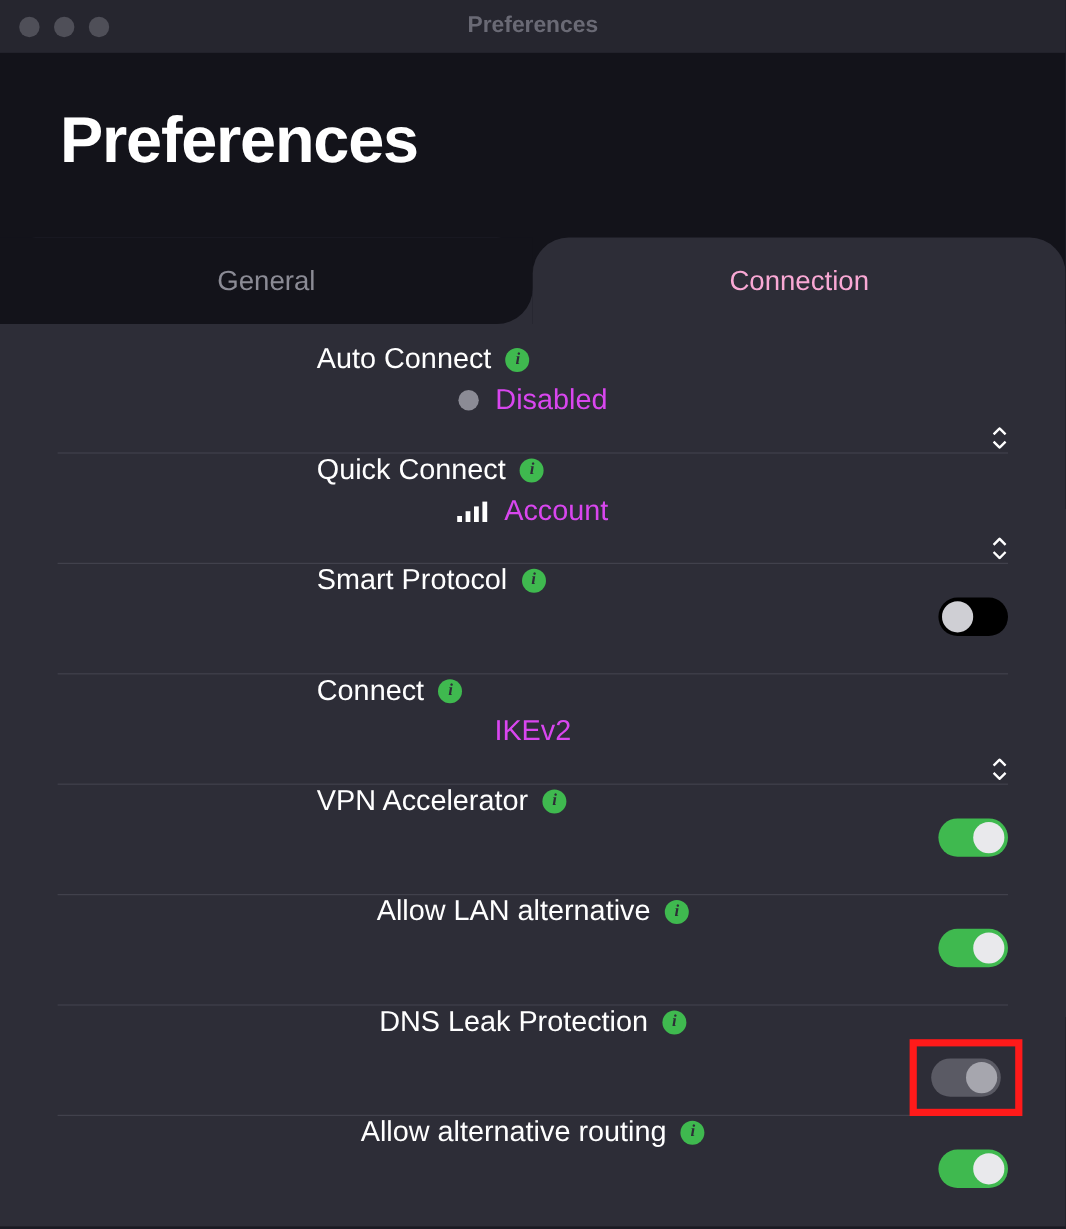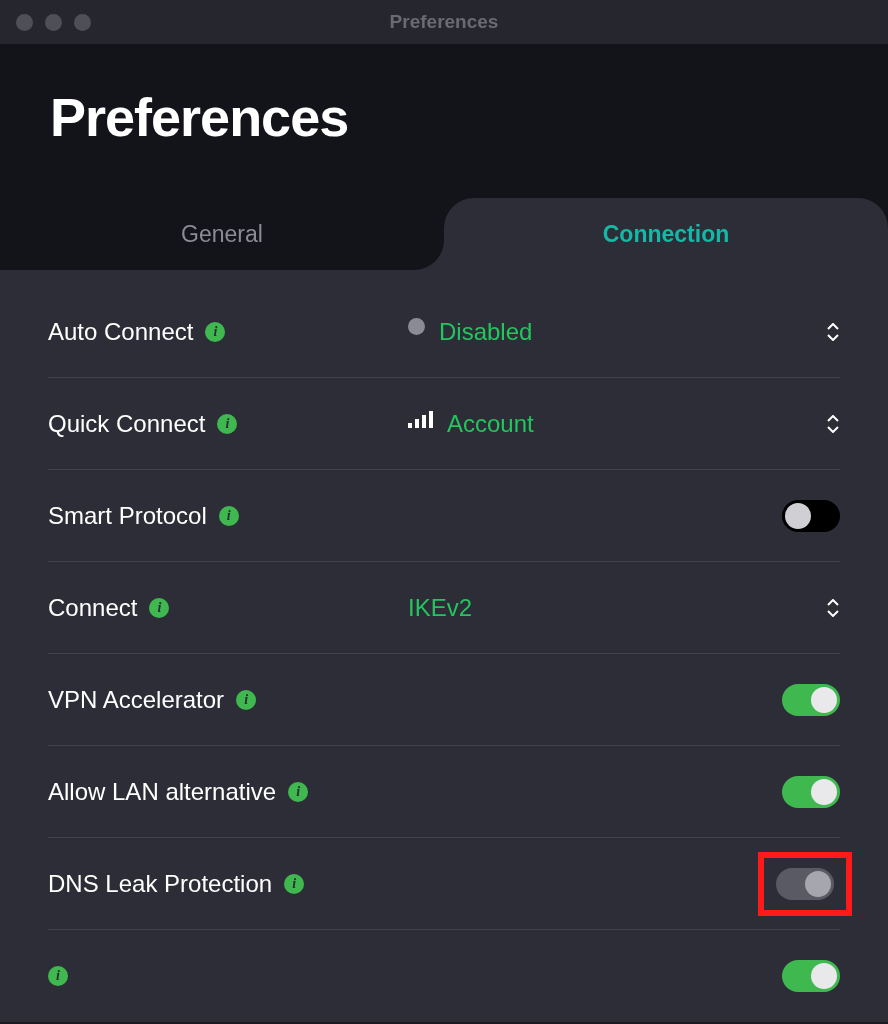"Connection" .tab.active { color: #14b8a6 -> #f9a8d4; font-weight: bold -> none }
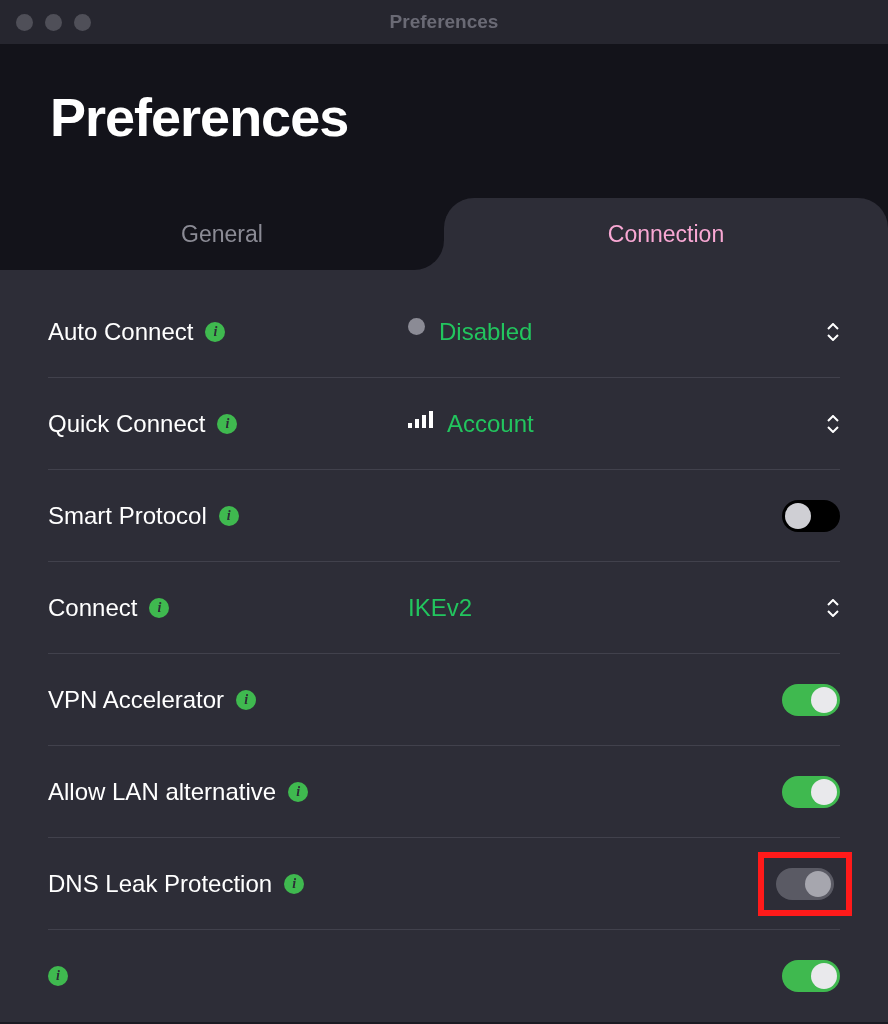"Auto Connect" .row { flex-direction: none -> column }
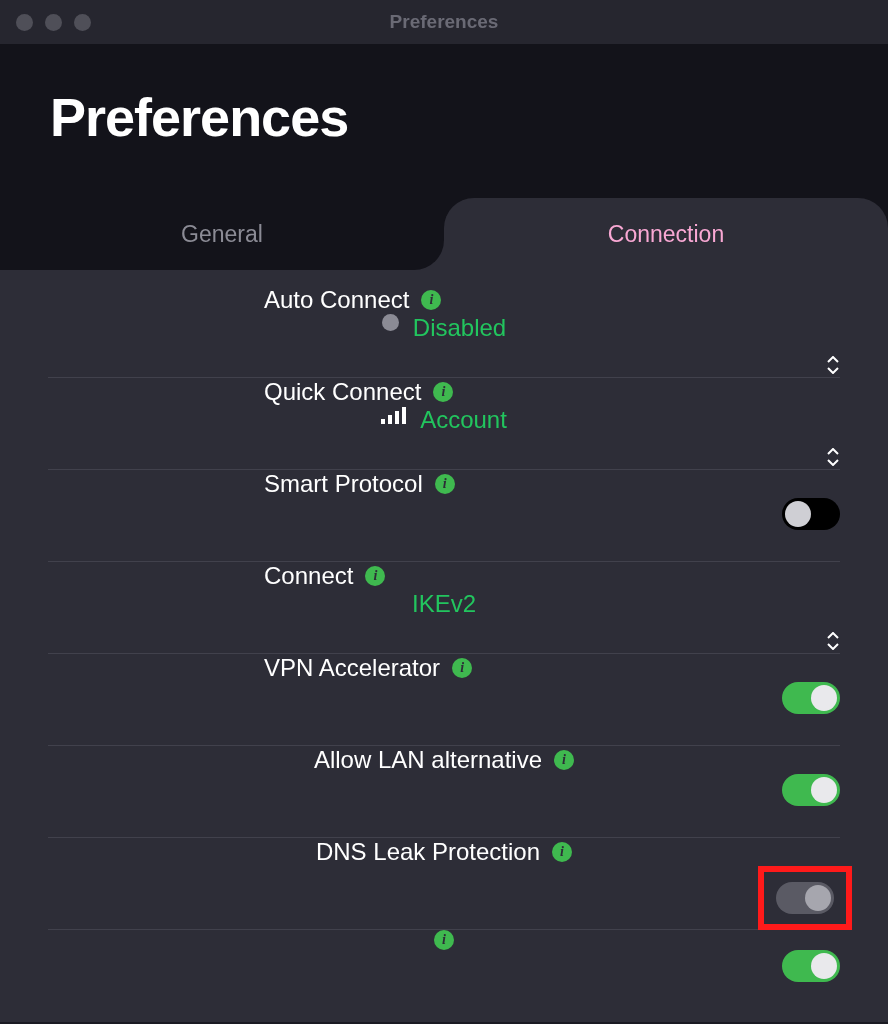"Disabled" .row-value { align-items: flex-start -> center; color: #22c55e -> #d946ef }
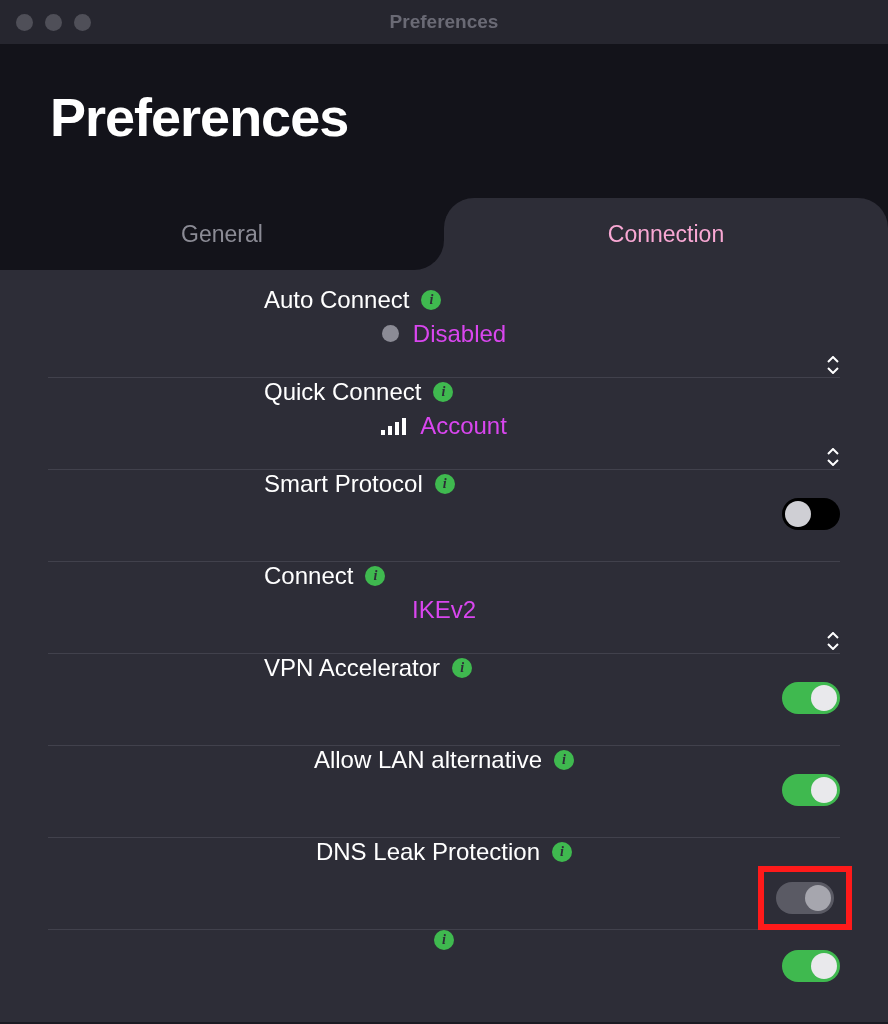"Allow alternative routing" span { html: none -> <span>Allow alternative routing</span> }
